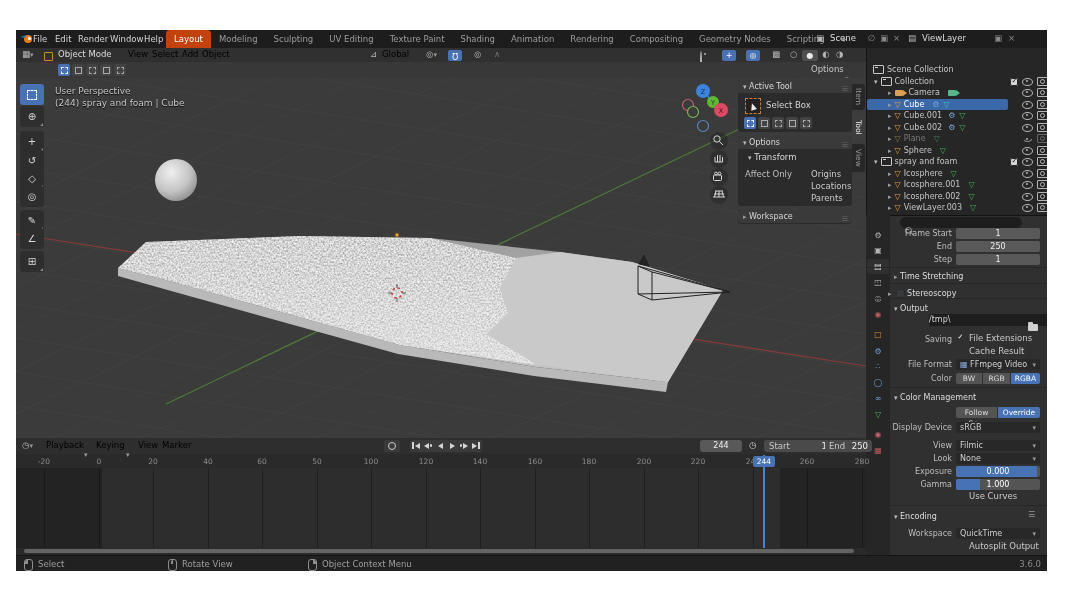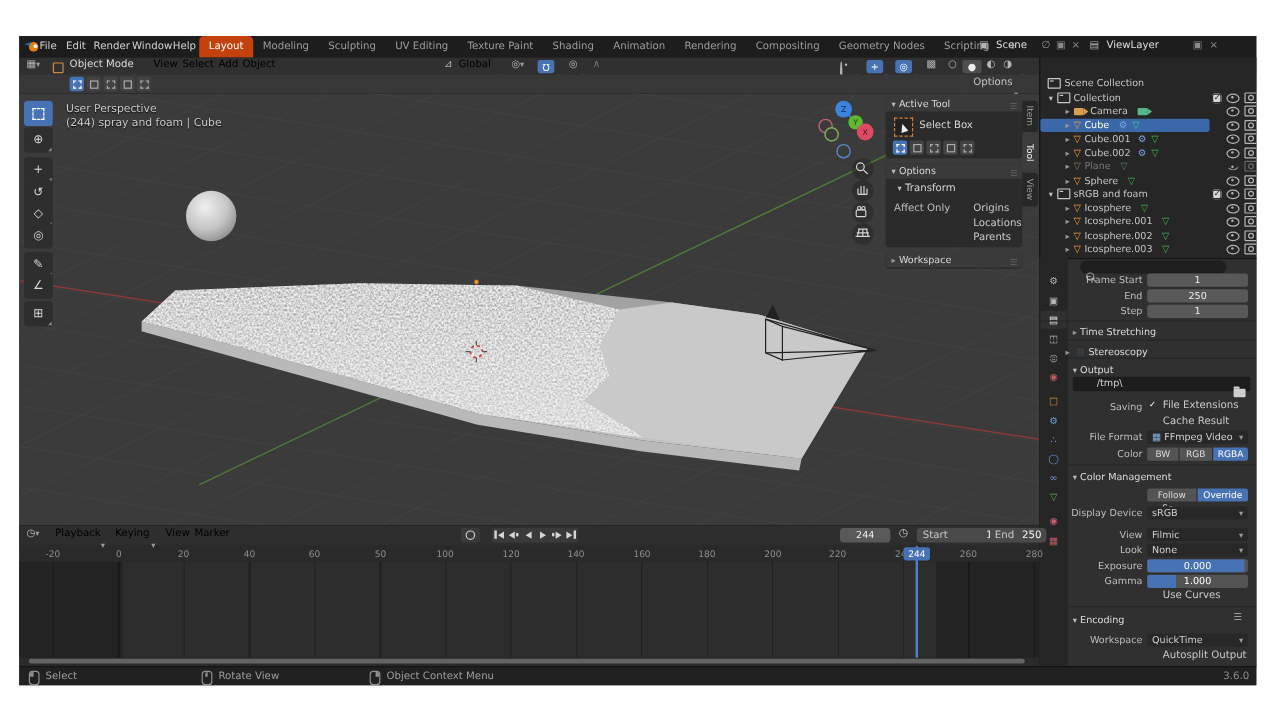"sRGB and foam" span.nm { text: sRGB -> spray }
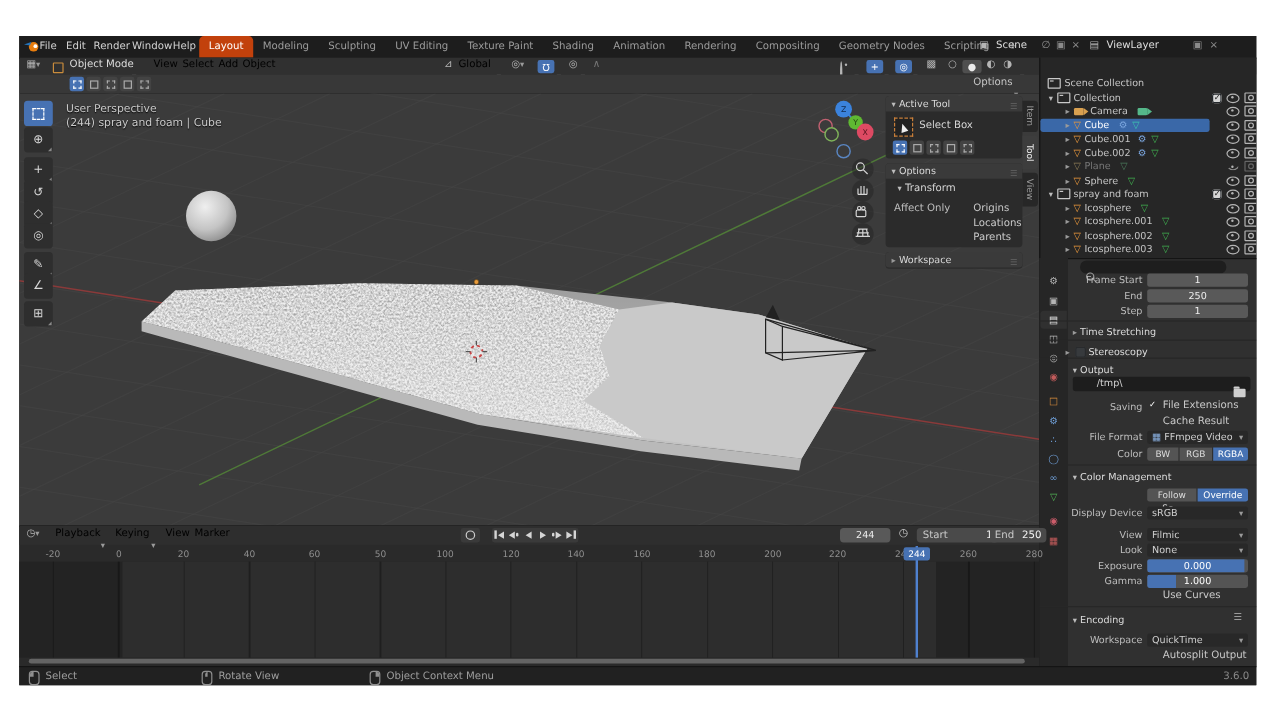"Icosphere.003" span.nm { text: Icosphere.003 -> ViewLayer.003 }
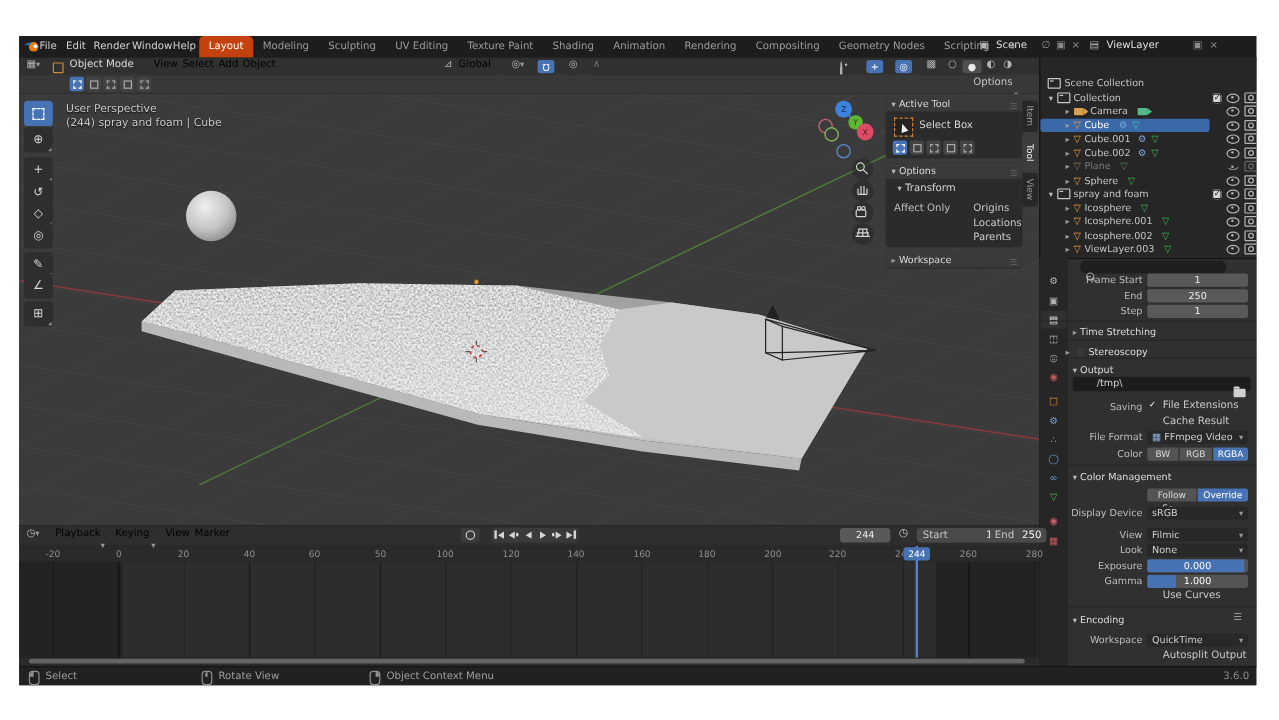"/tmp\" div.ab { left: 878px -> 913px; padding-left: 20px -> 0 }
